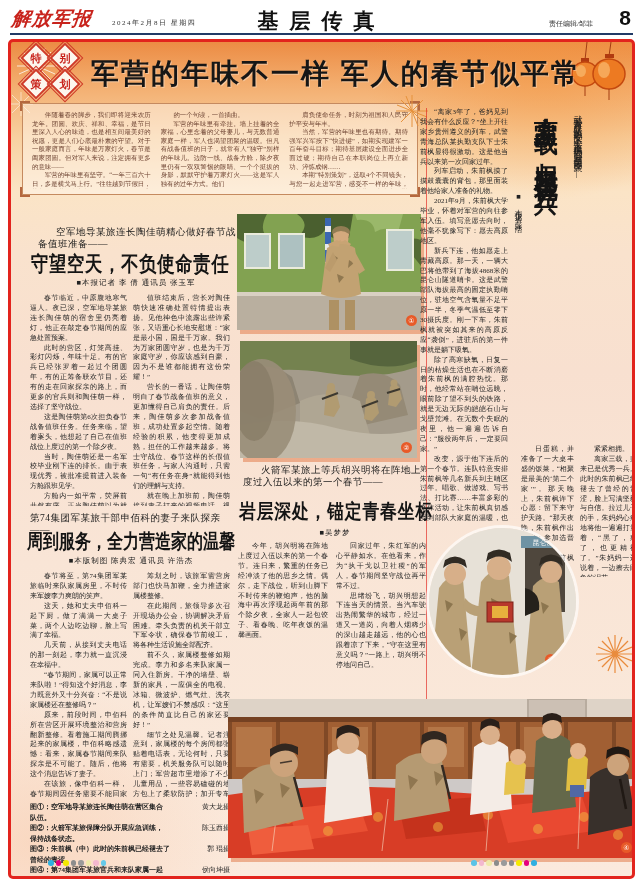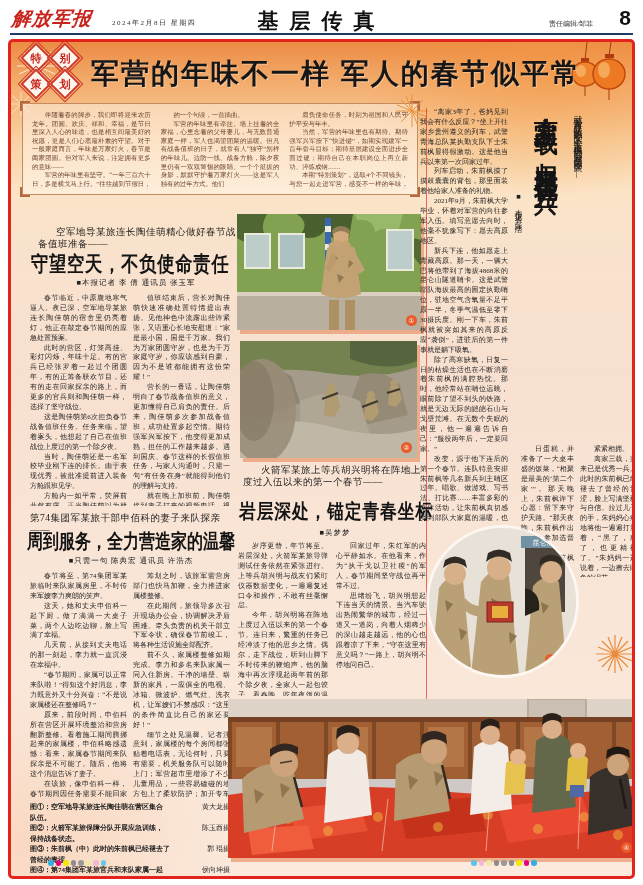"营长的一番话，让陶佳萌明白了春节战备值班的意义，更加懂得自己肩负的责任。后来，陶" p.para { text: 期待强军兴军按下，他变得更加成熟，担任的工作越来越多。遇到国庆 -> 随着经验的积累，他变得更加成熟，担任的工作越来越多。将士守战位 }
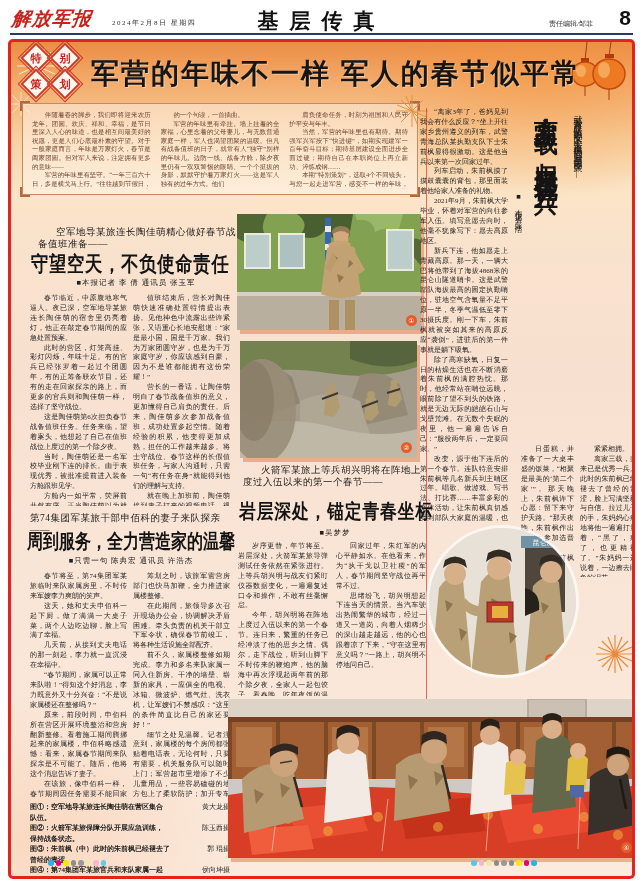"岁序更替，年节将至。岩层深处，火箭军某旅导弹测试任务依然在紧张进行。上等兵胡兴明" p.para { html: <p>岁序更替，年节将至。岩层深处，火箭军某旅导弹测试任务依然在紧张进行。上等兵胡兴明与战友们紧盯仪器数据变化，一遍遍复述口令和操作，不敢有丝毫懈怠。</p> -> none }
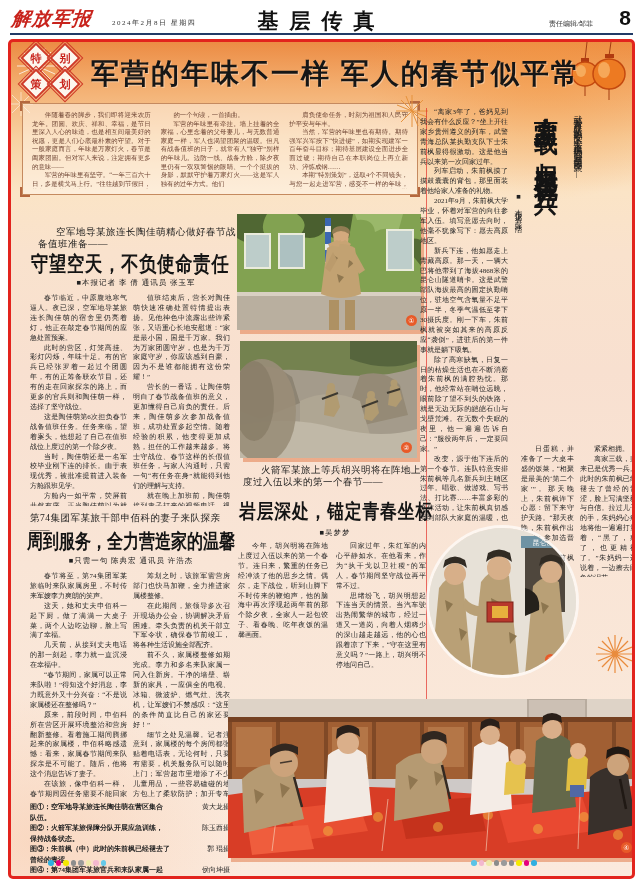"■只需一句 陈典宏 通讯员 许浩杰" div.abs { text: 只需一句 -> 本版制图 }
